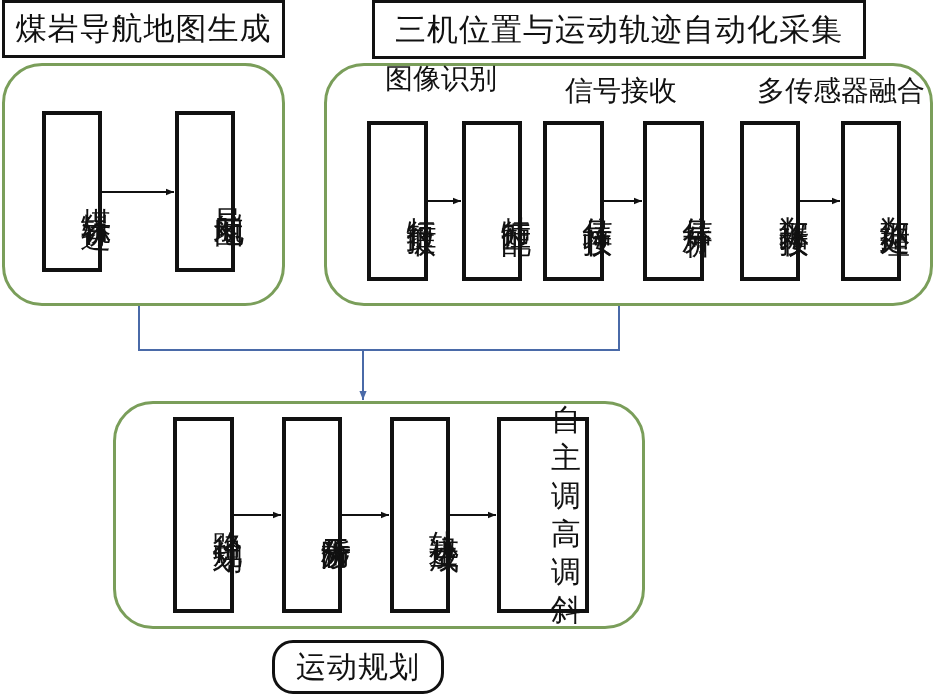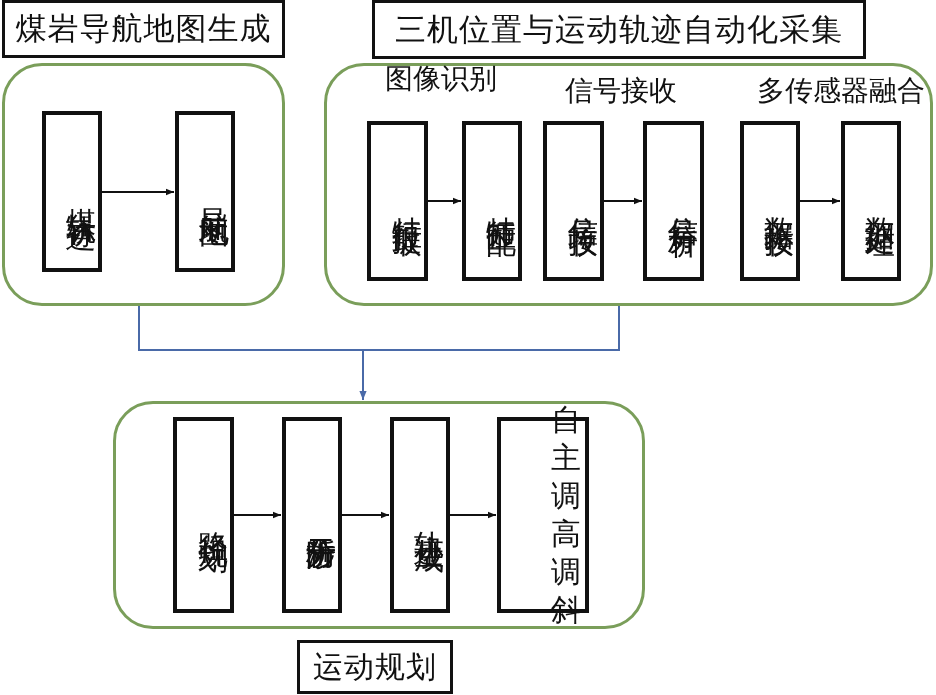"自主调高调斜" .node { justify-content: flex-end -> center }
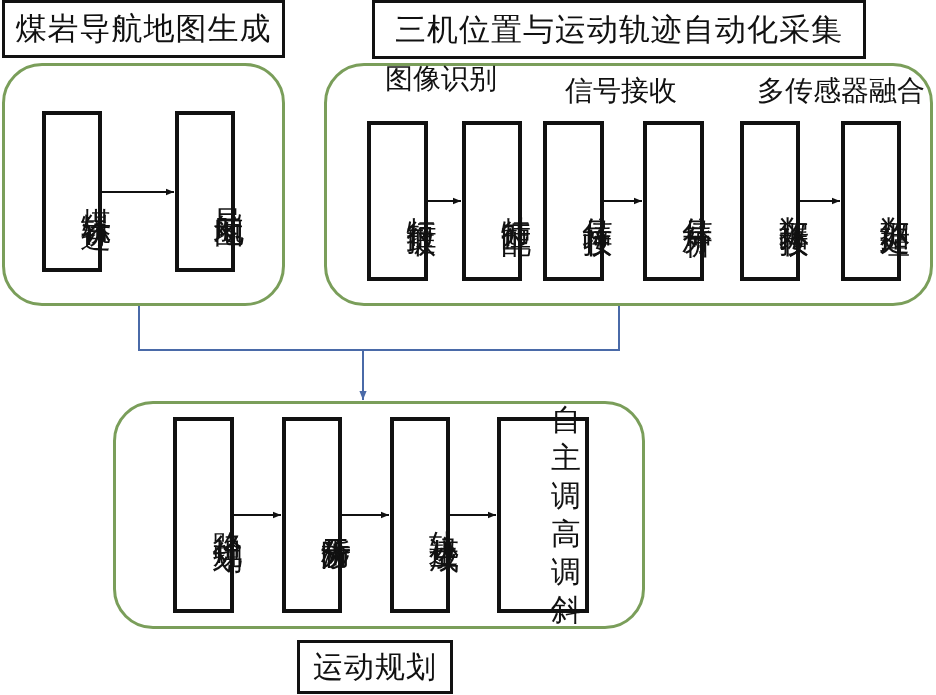"运动规划" div.title-box { border-radius: none -> 21px; left: 297px -> 272px; width: 156px -> 172px }
